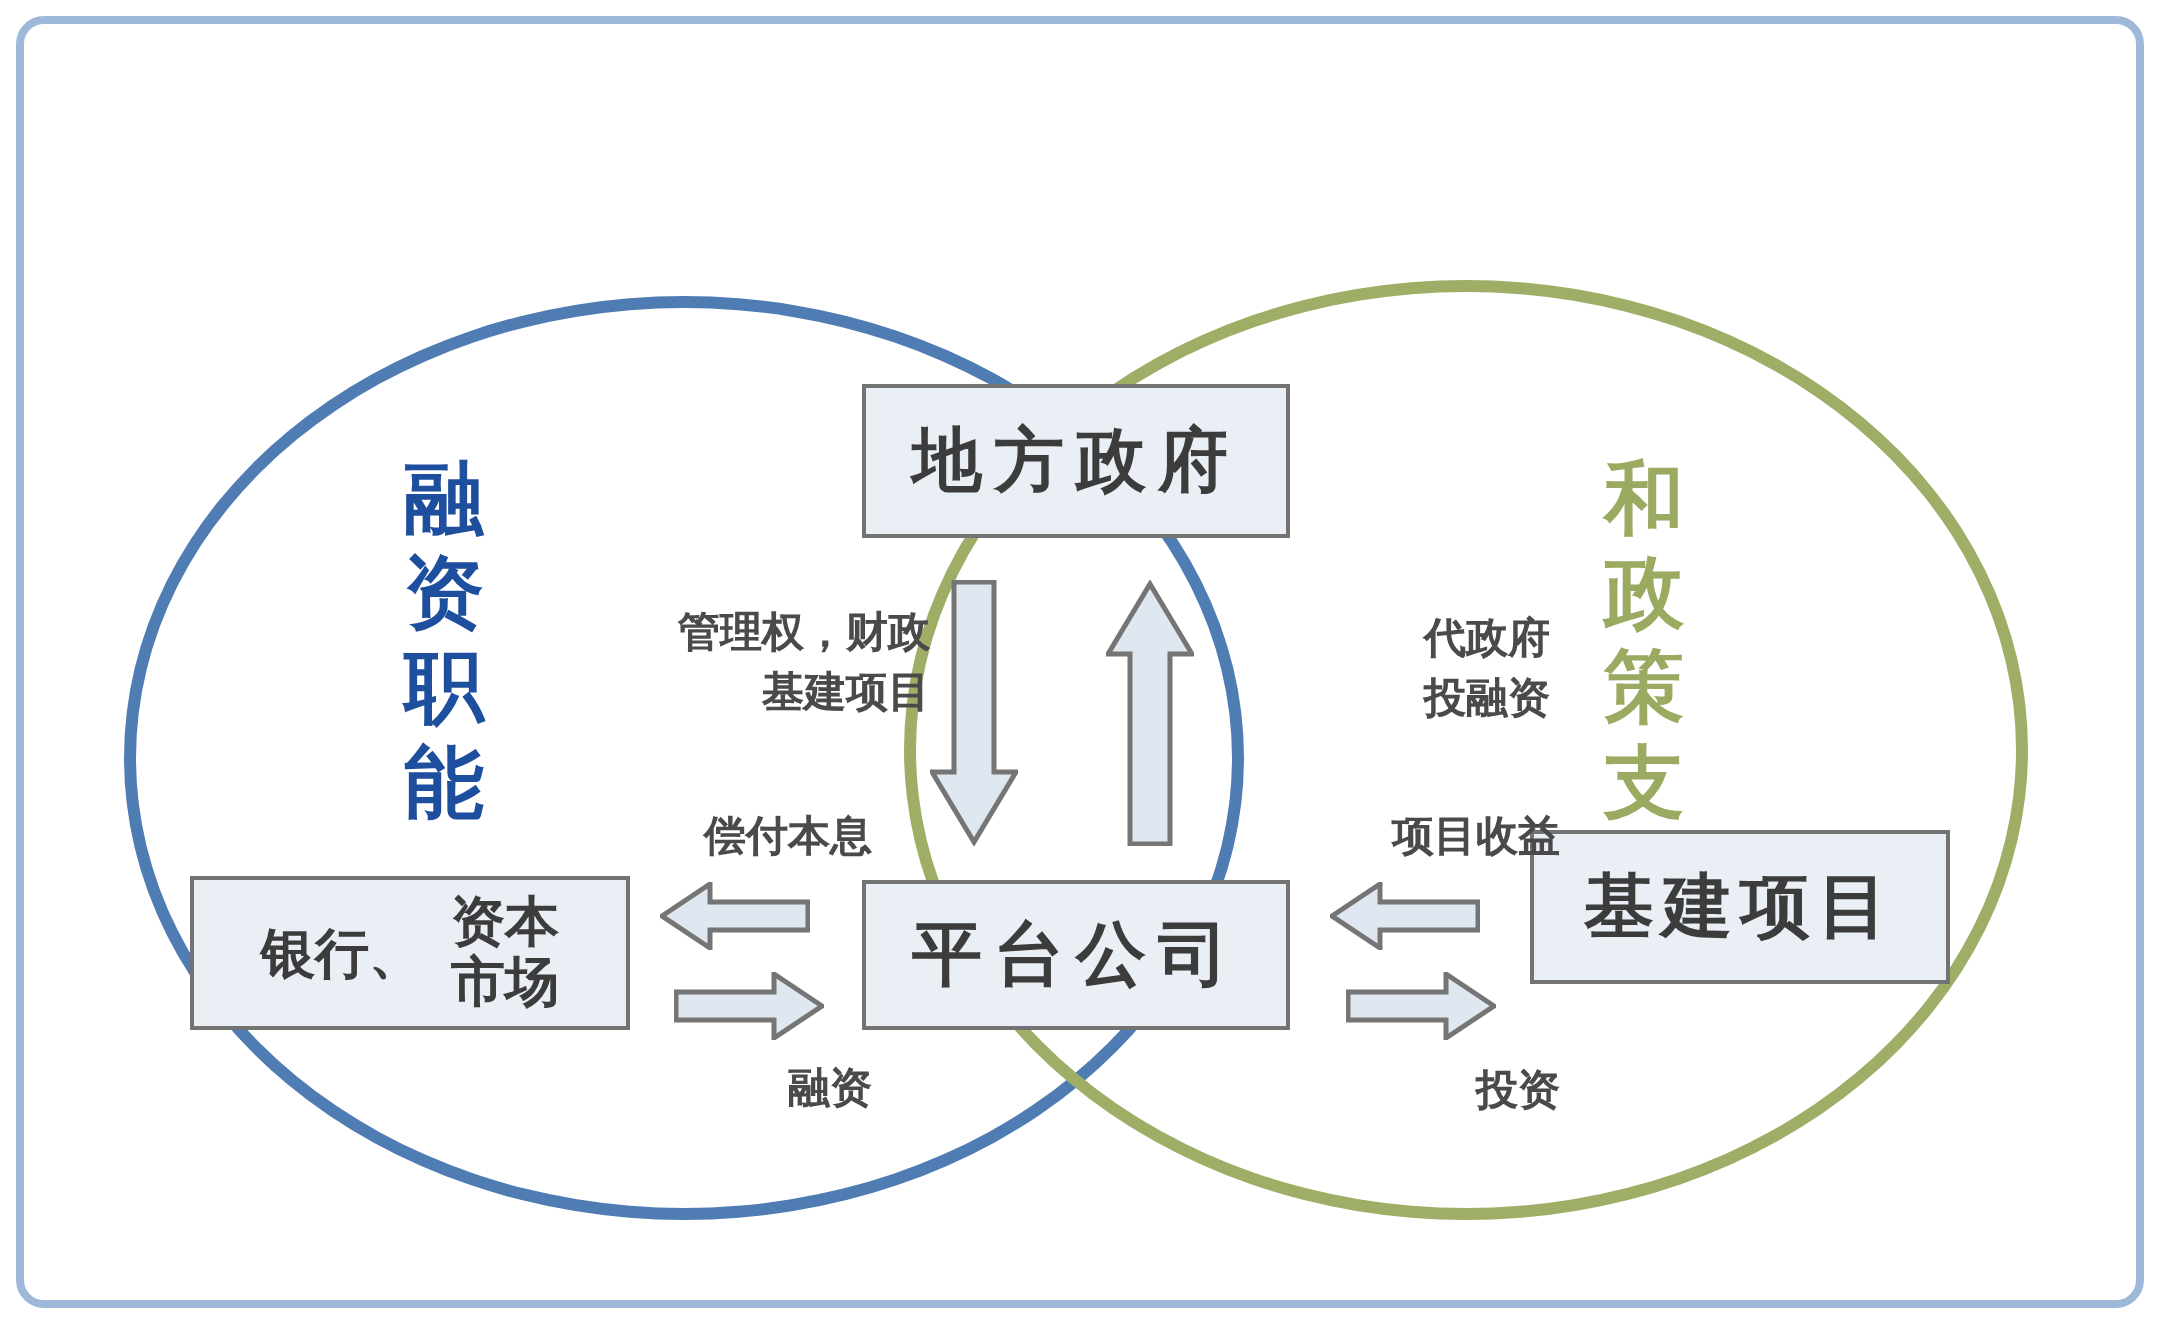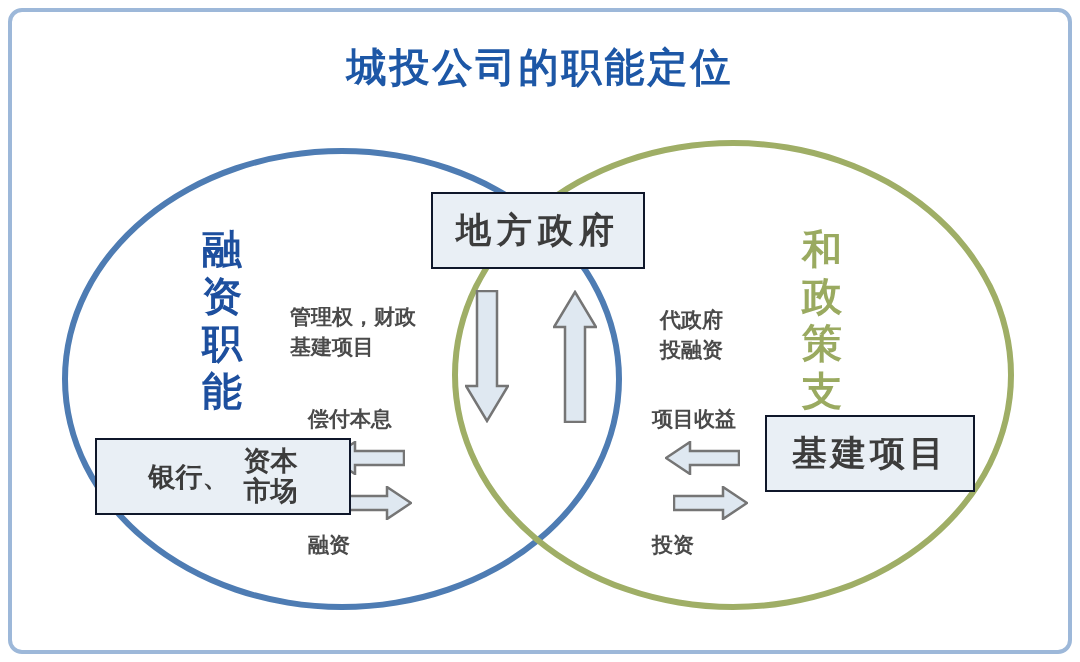"城投公司的职能定位" div.title { html: <div>城投公司的职能定位</div> -> none }
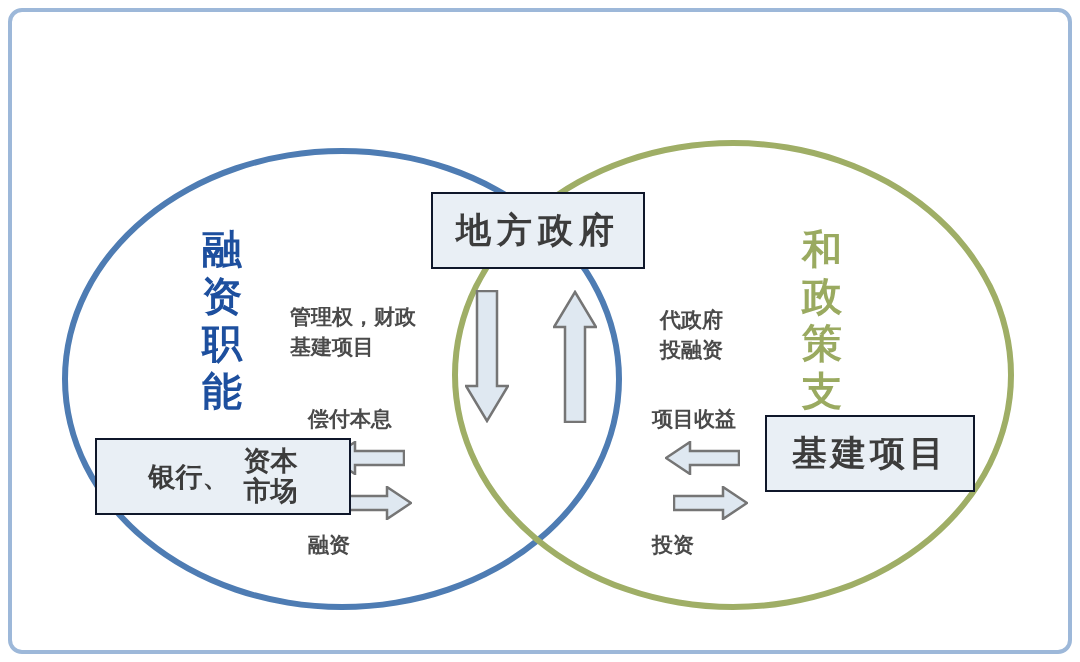"地方政府" .node { border: 2px solid #0f172a -> 2px solid #737373 }
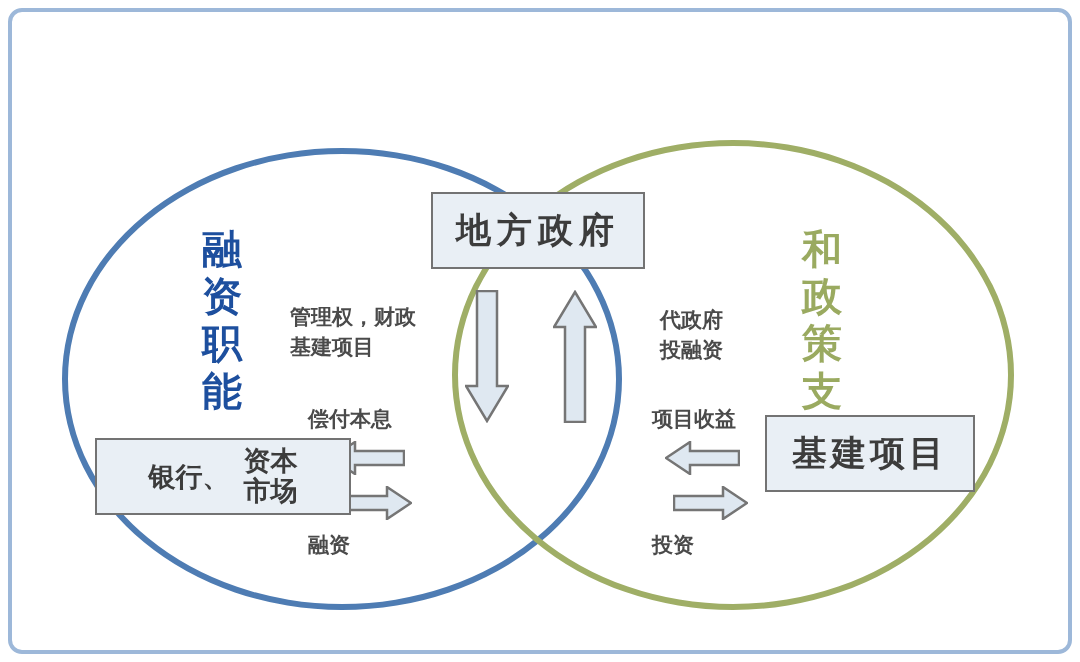"管理权，财政" .lbl { text-align: left -> right }
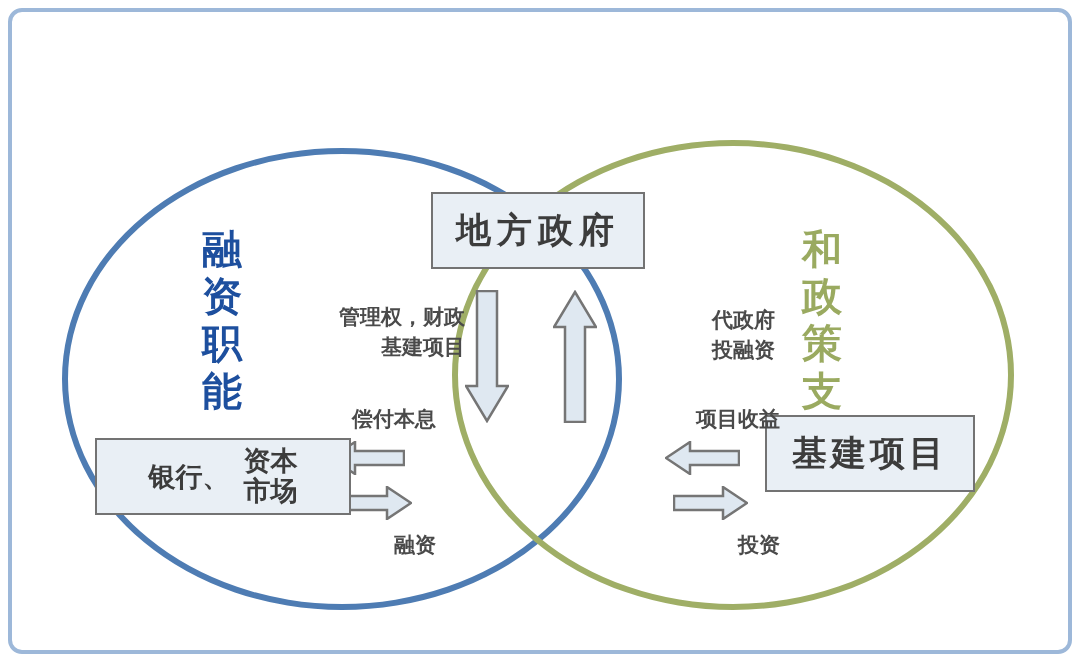"银行、" .node.bank { width: 256px -> 220px }
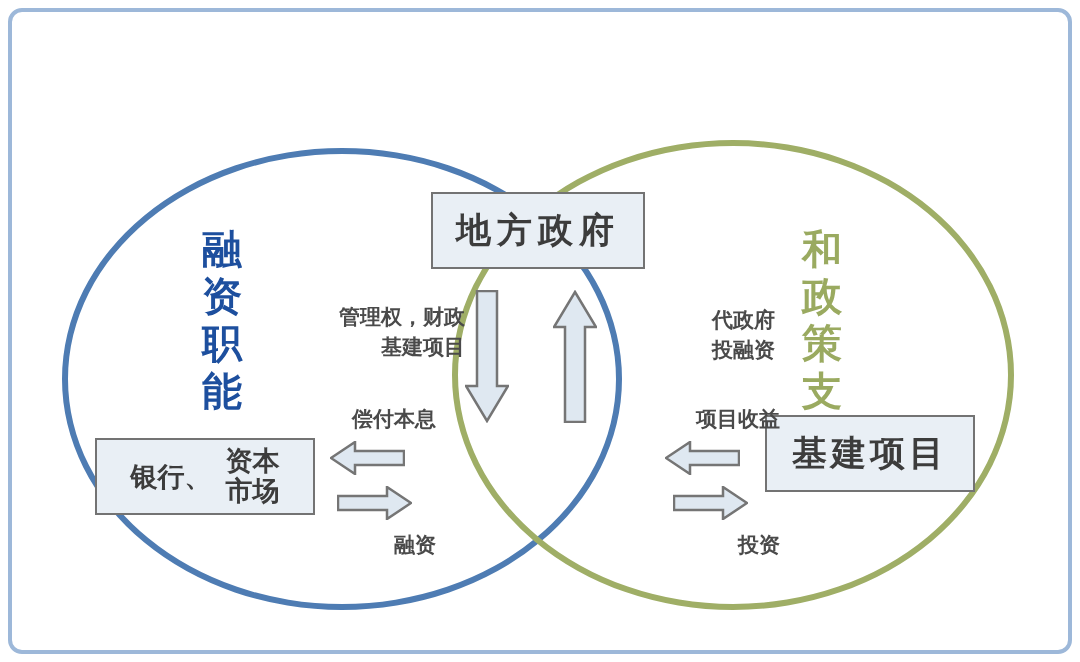"平台公司" div.node { html: none -> <div> <span>平台公司</span> </div> }
